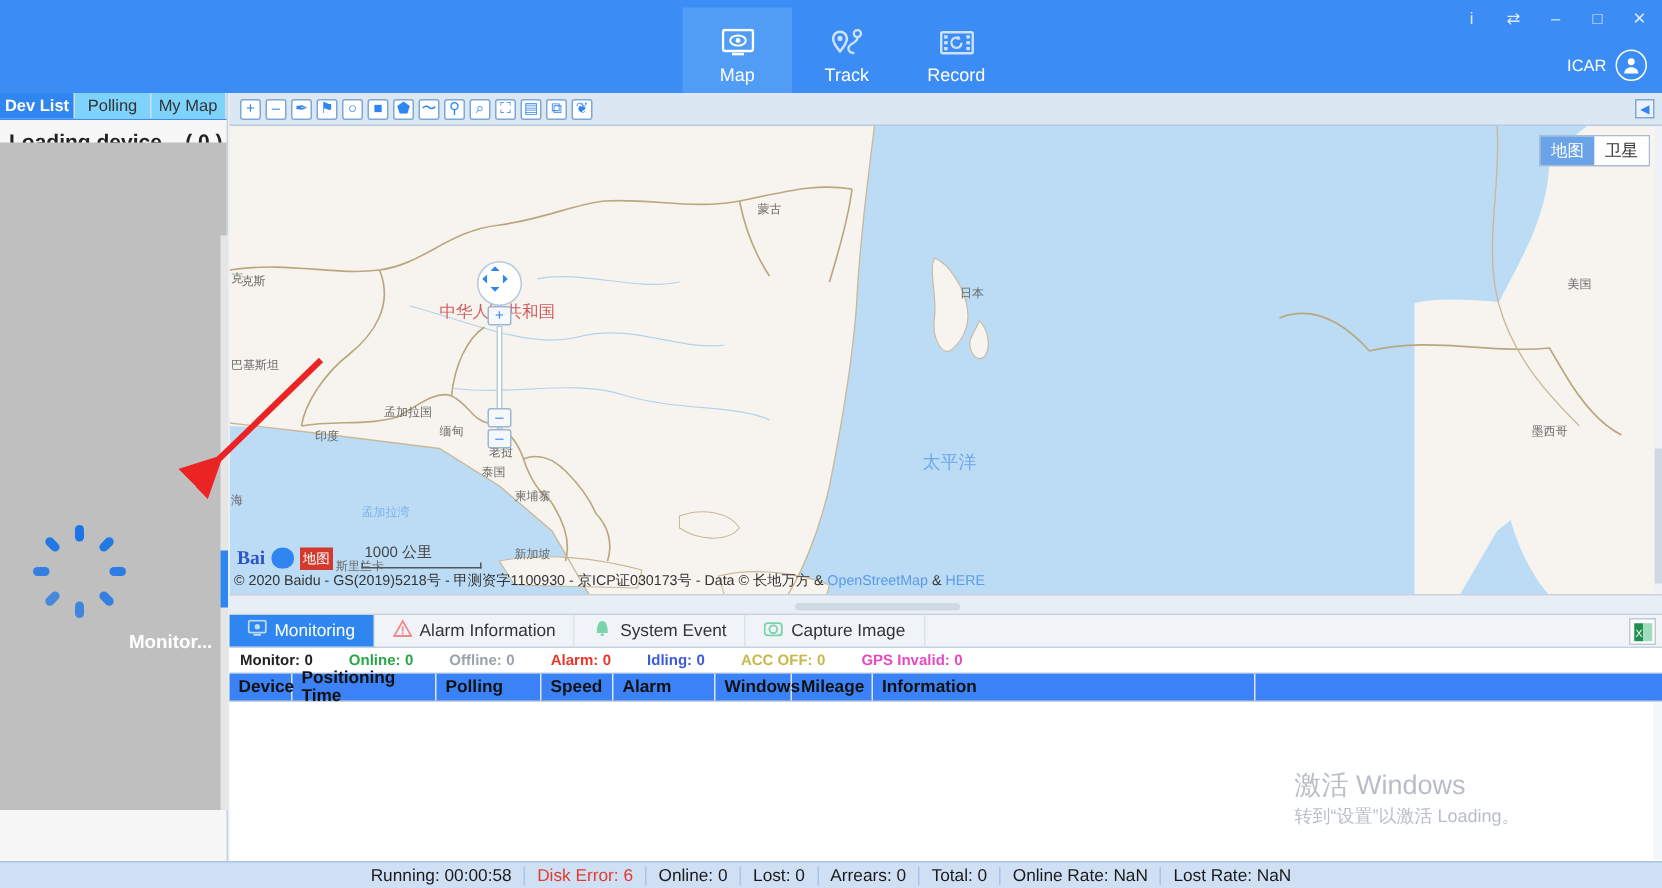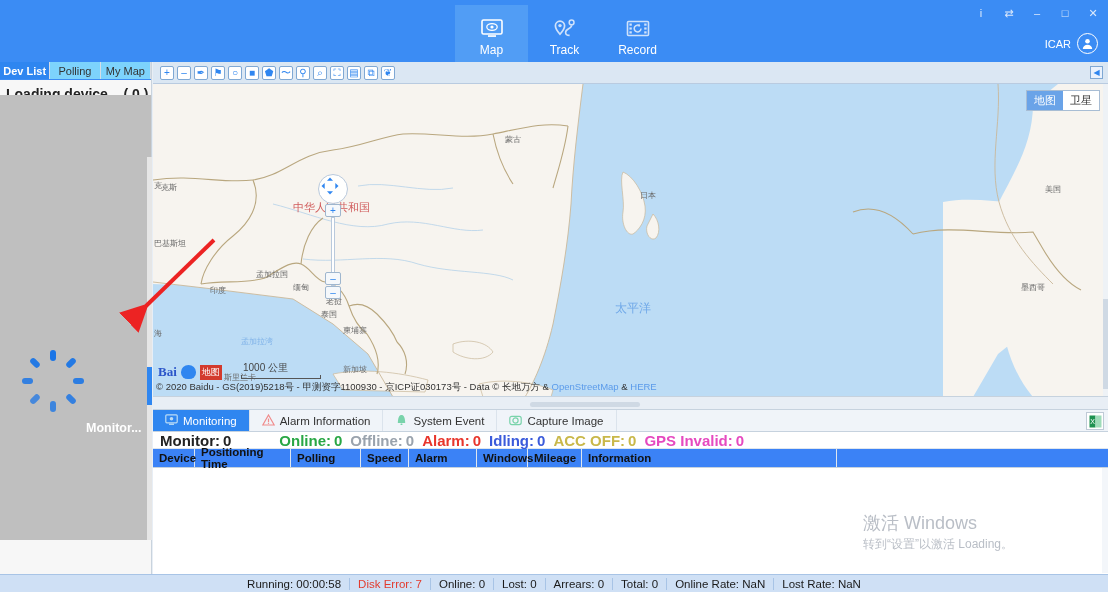"Monitor:" .stat-row { align-items: none -> center; font-size: 15px -> 10px; gap: 8px -> 24px }
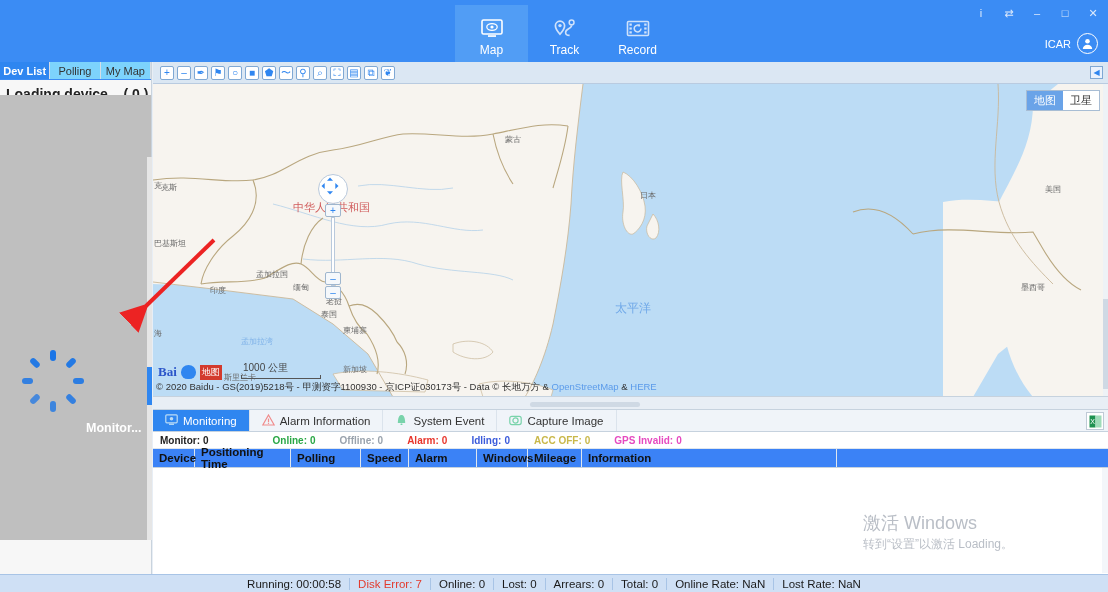"Online:" span.stat-item { margin-left: 40px -> none }
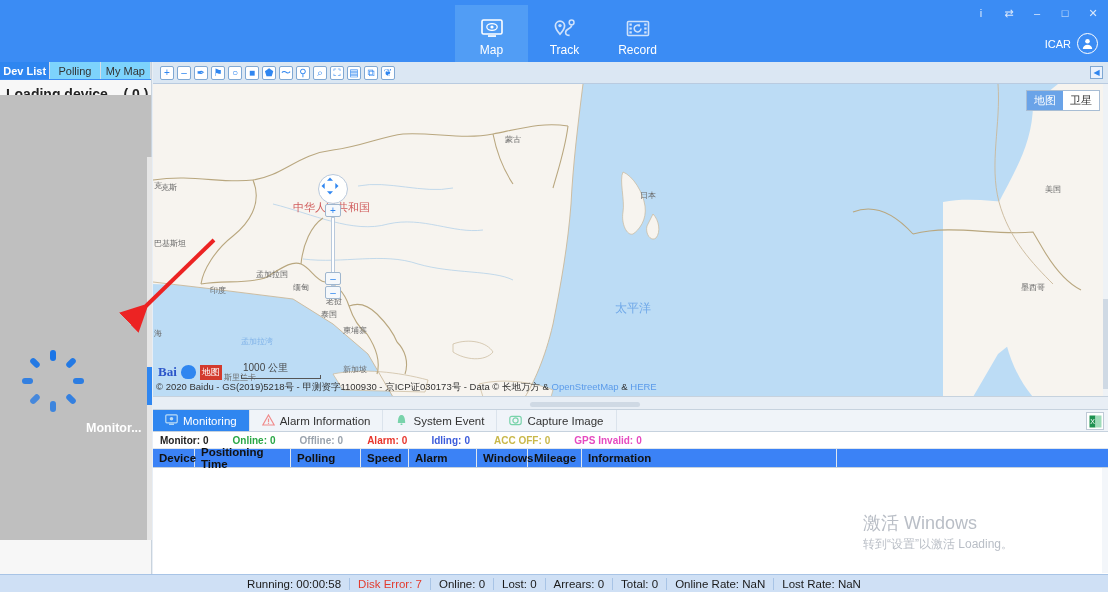"Disk Error: 7" span.sb-item { text: 7 -> 6 }
